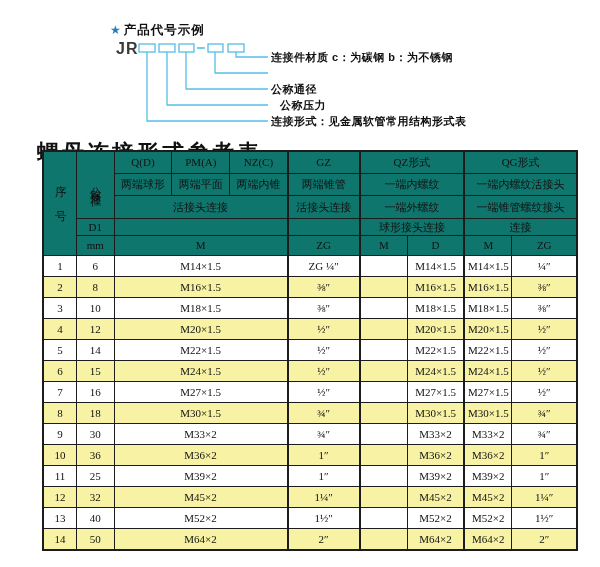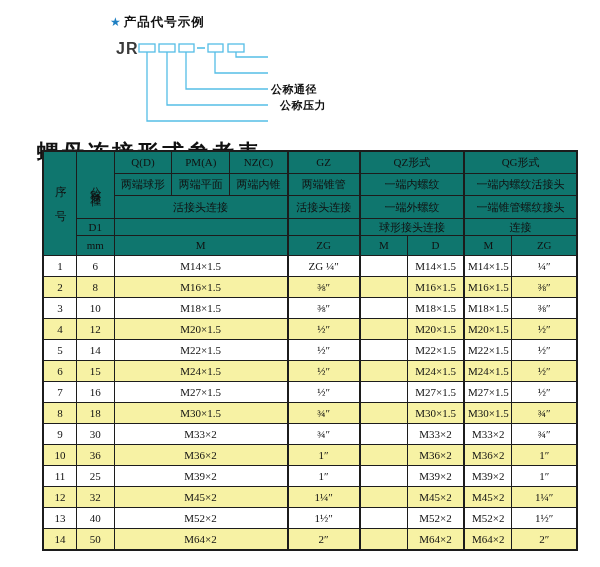"★ 产品代号示例" .dg-head { top: 14px -> 22px }
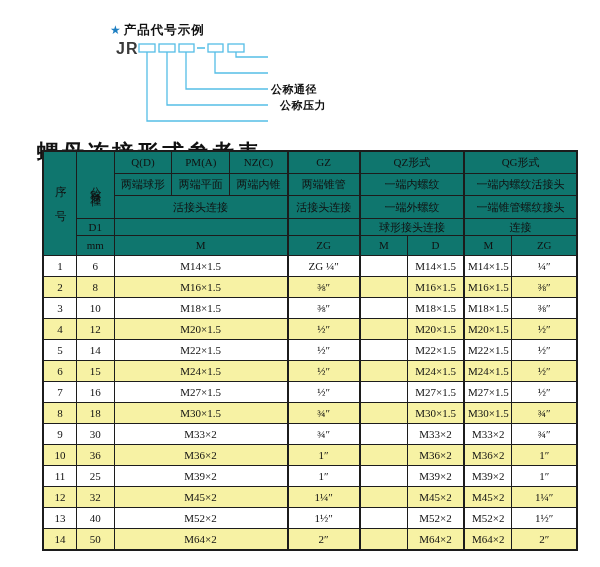"连接件材质 c：为碳钢 b：为不锈钢" div.dlab { html: none -> <div>连接件材质 c：为碳钢 b：为不锈钢</div> }
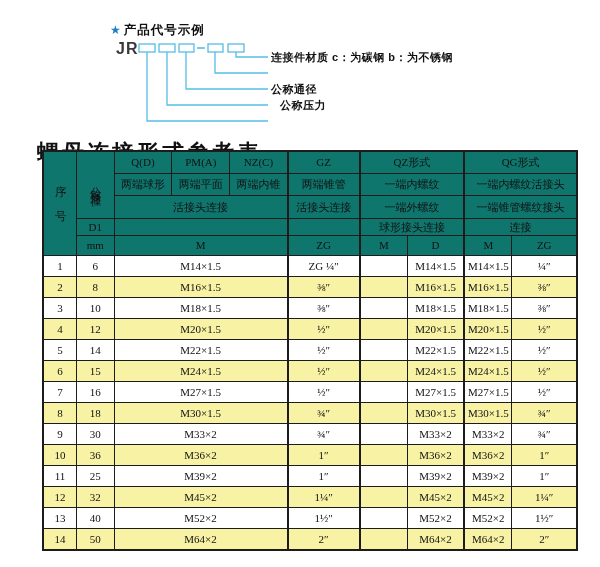"连接形式：见金属软管常用结构形式表" div.dlab { html: none -> <div>连接形式：见金属软管常用结构形式表</div> }
